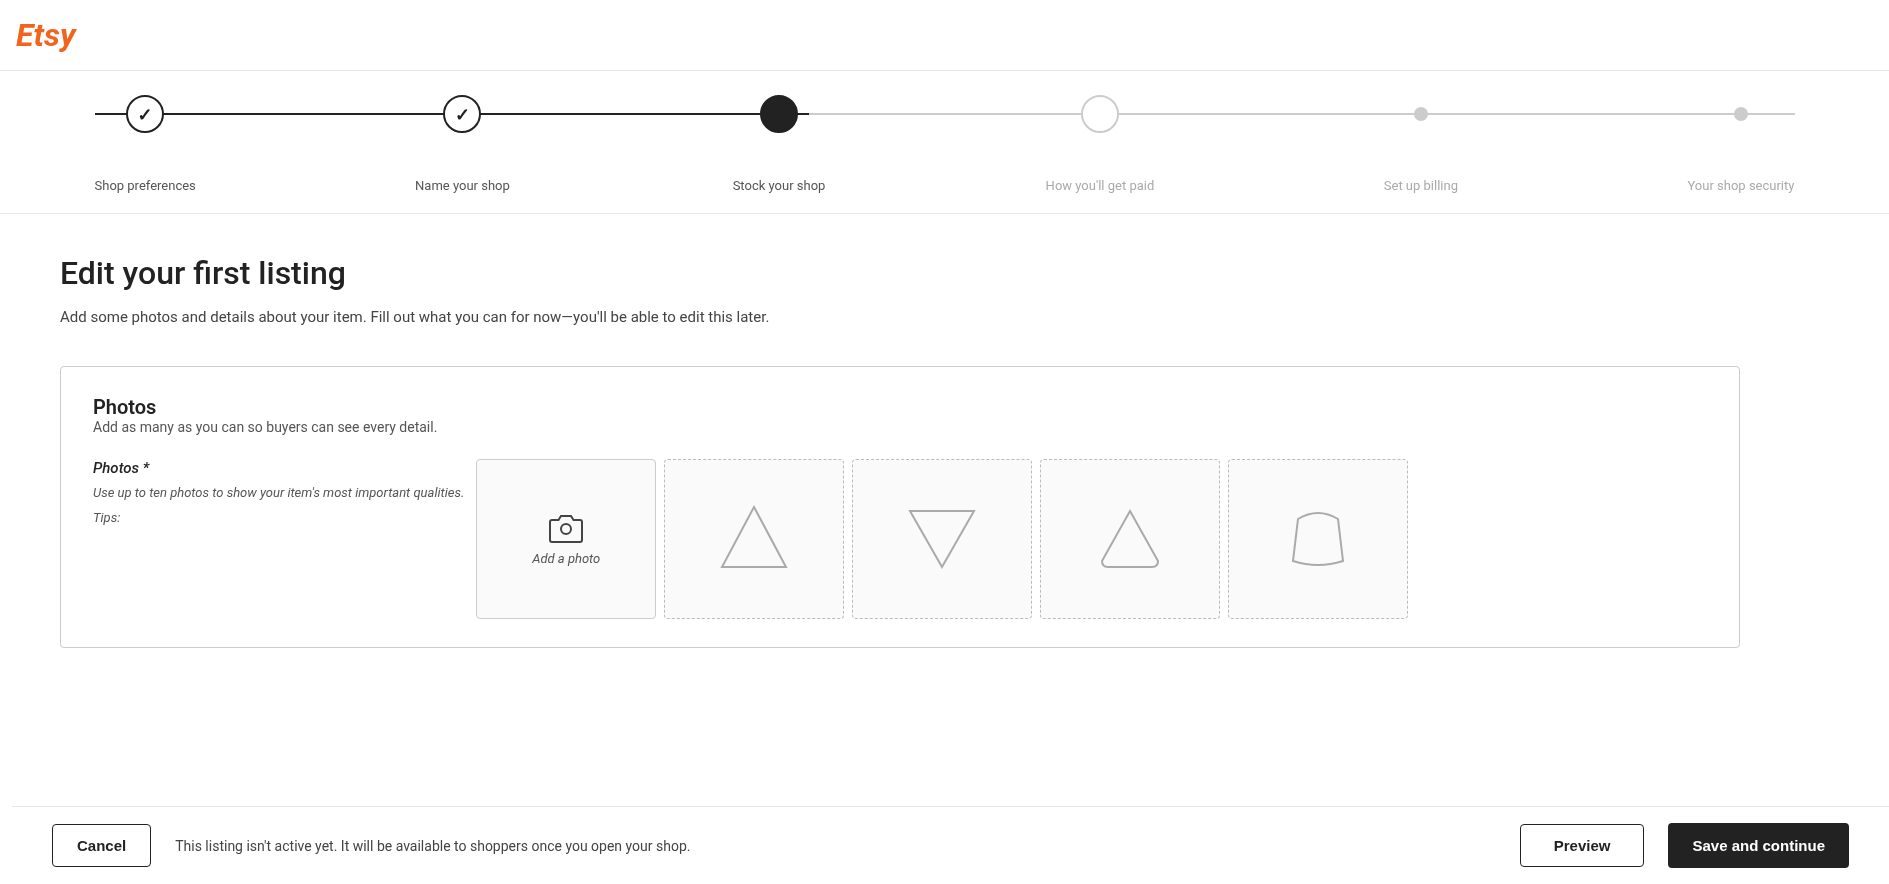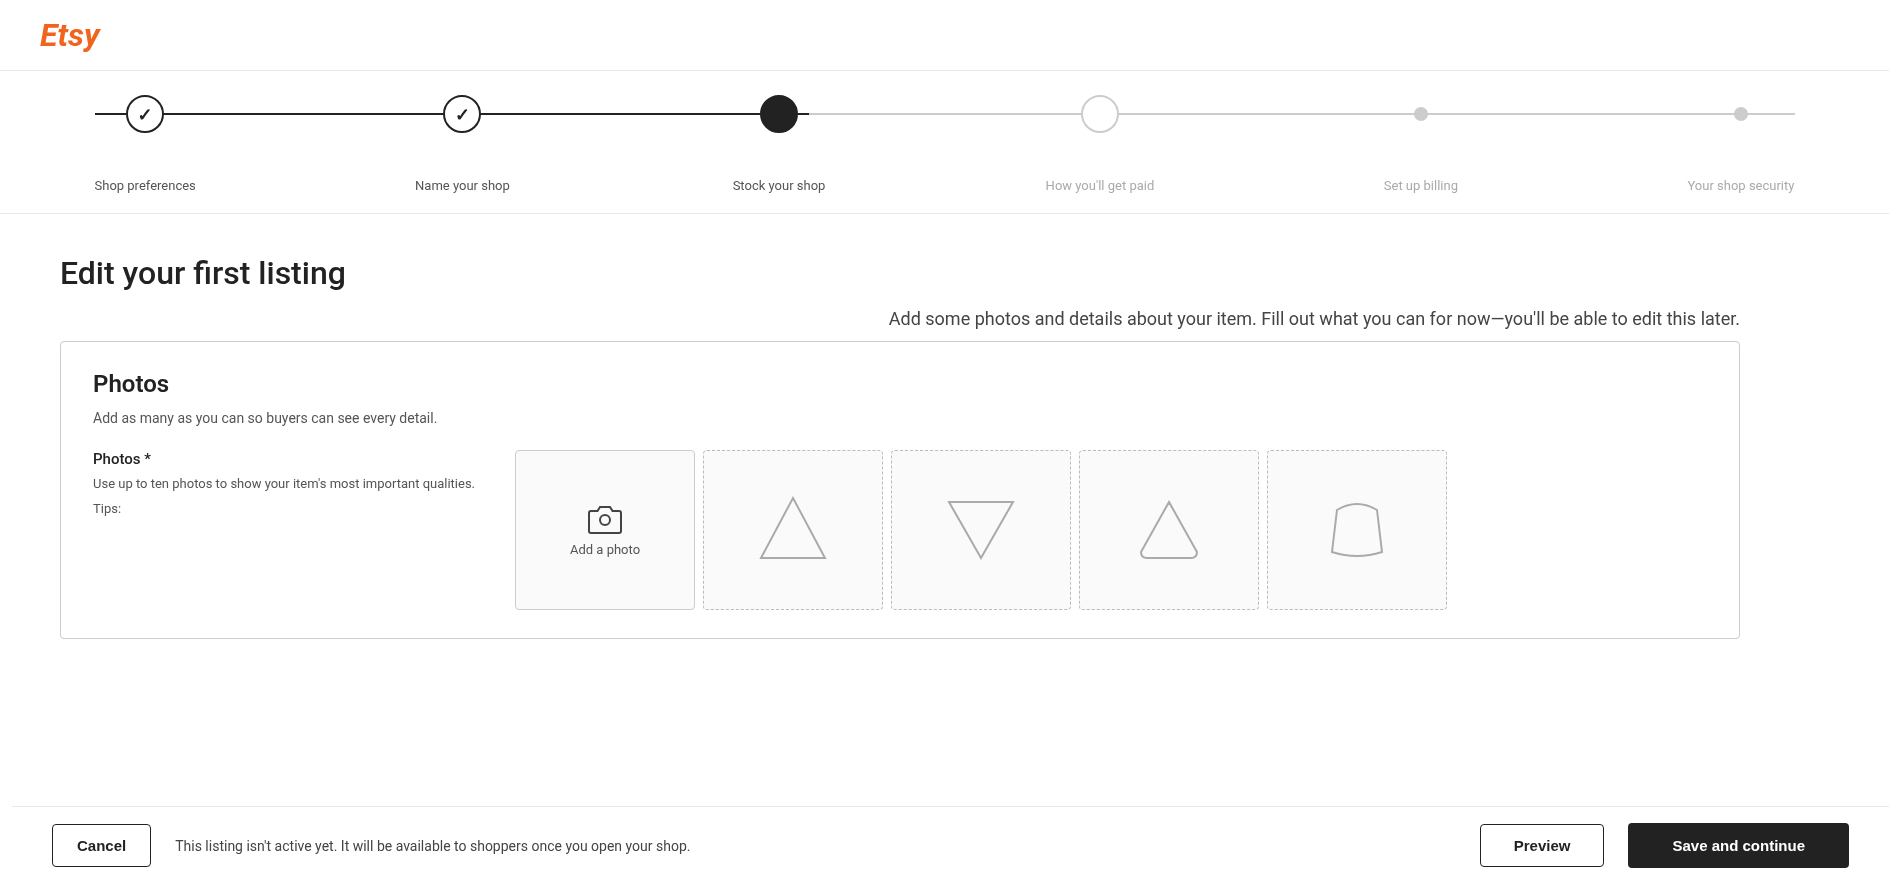"Etsy" .header { padding: 16px 40px -> 16px 16px }
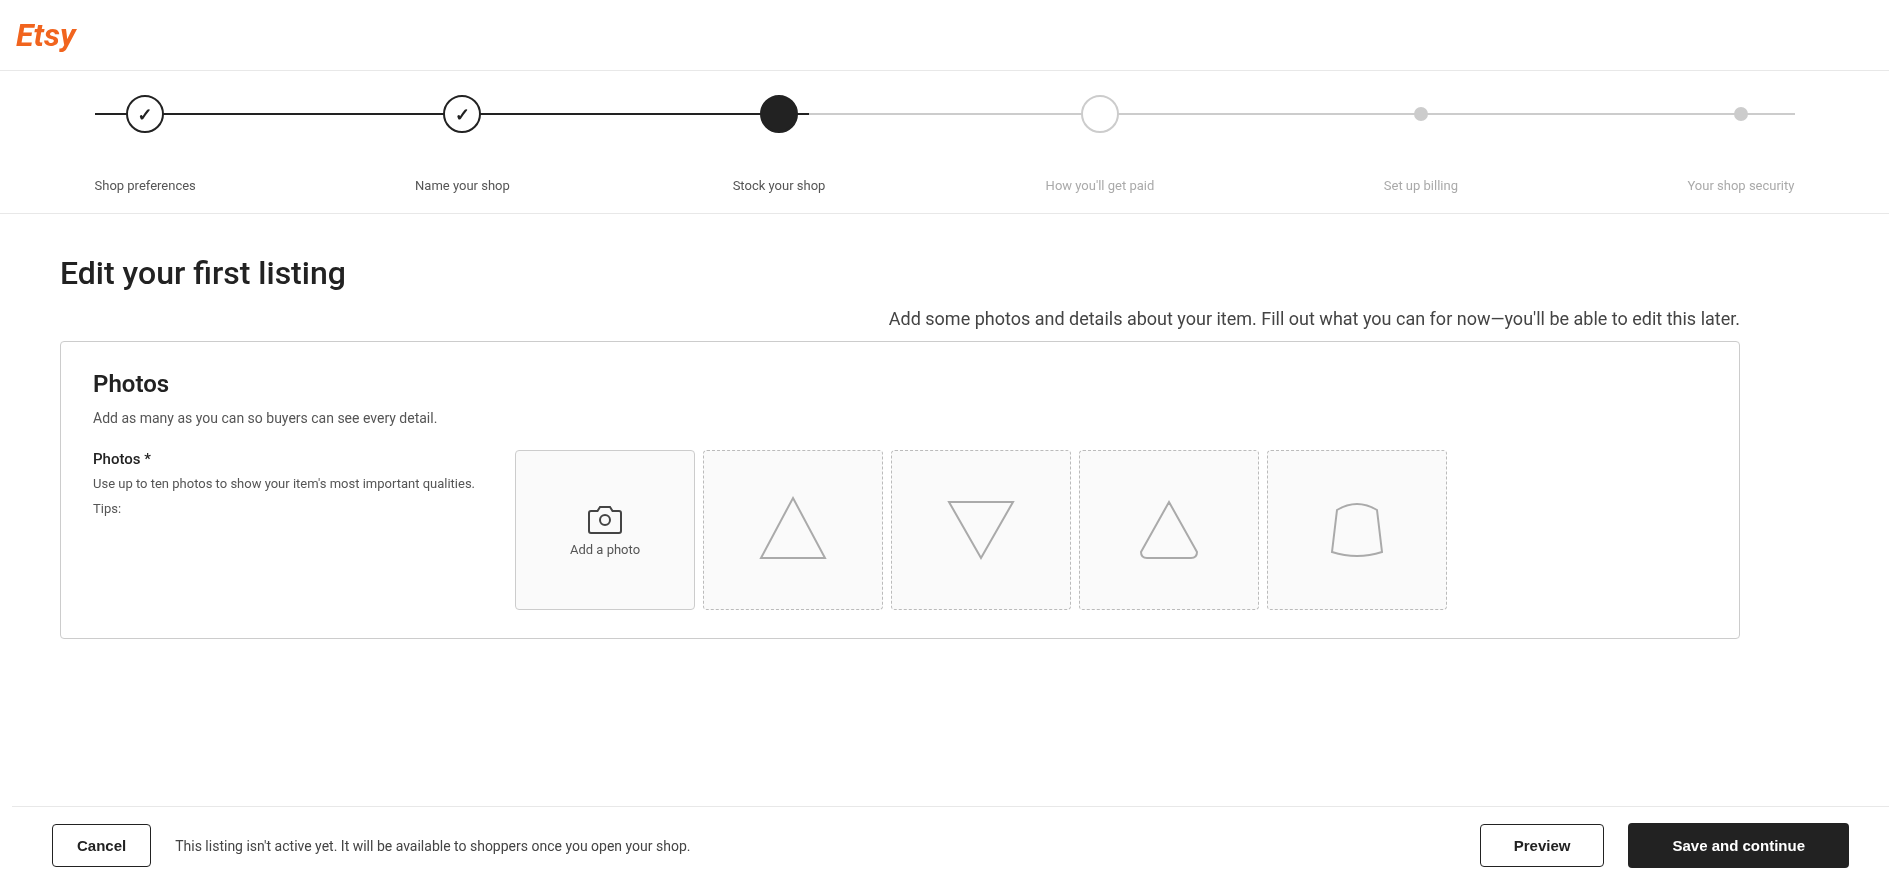"Add some photos and details" .page-subtitle { font-size: 18px -> 15px; margin-bottom: 12px -> 40px; text-align: right -> none }
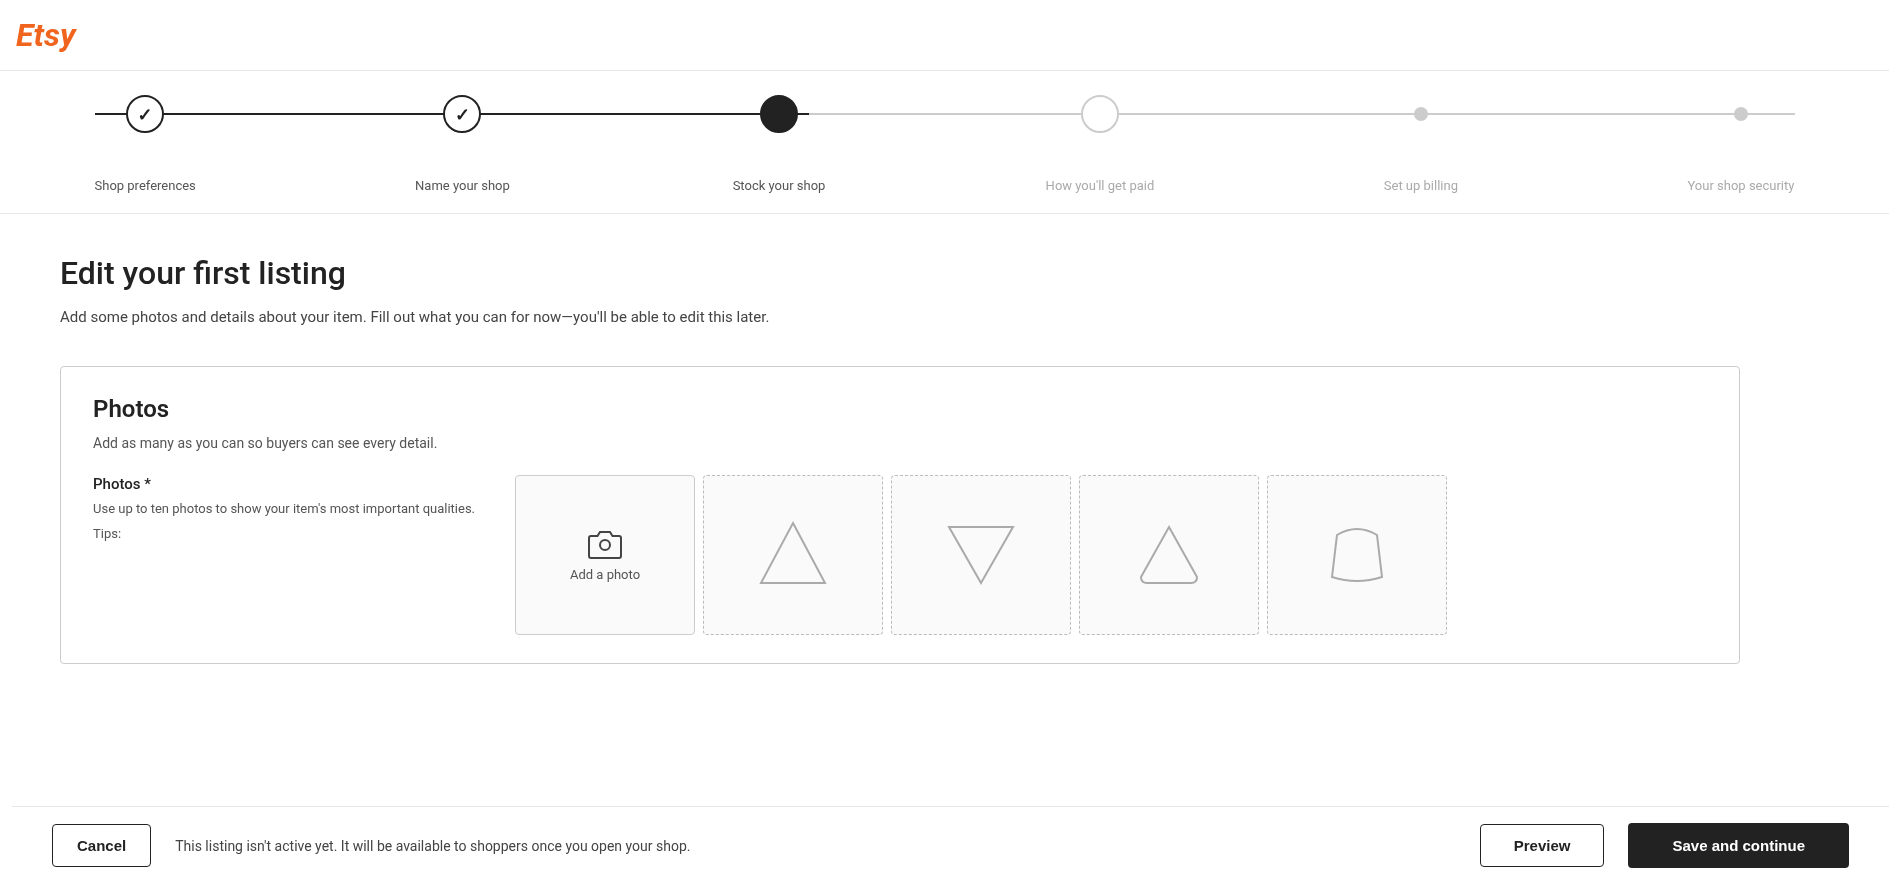"Photos" .card-title { font-size: 24px -> 20px; margin-bottom: 12px -> 0 }
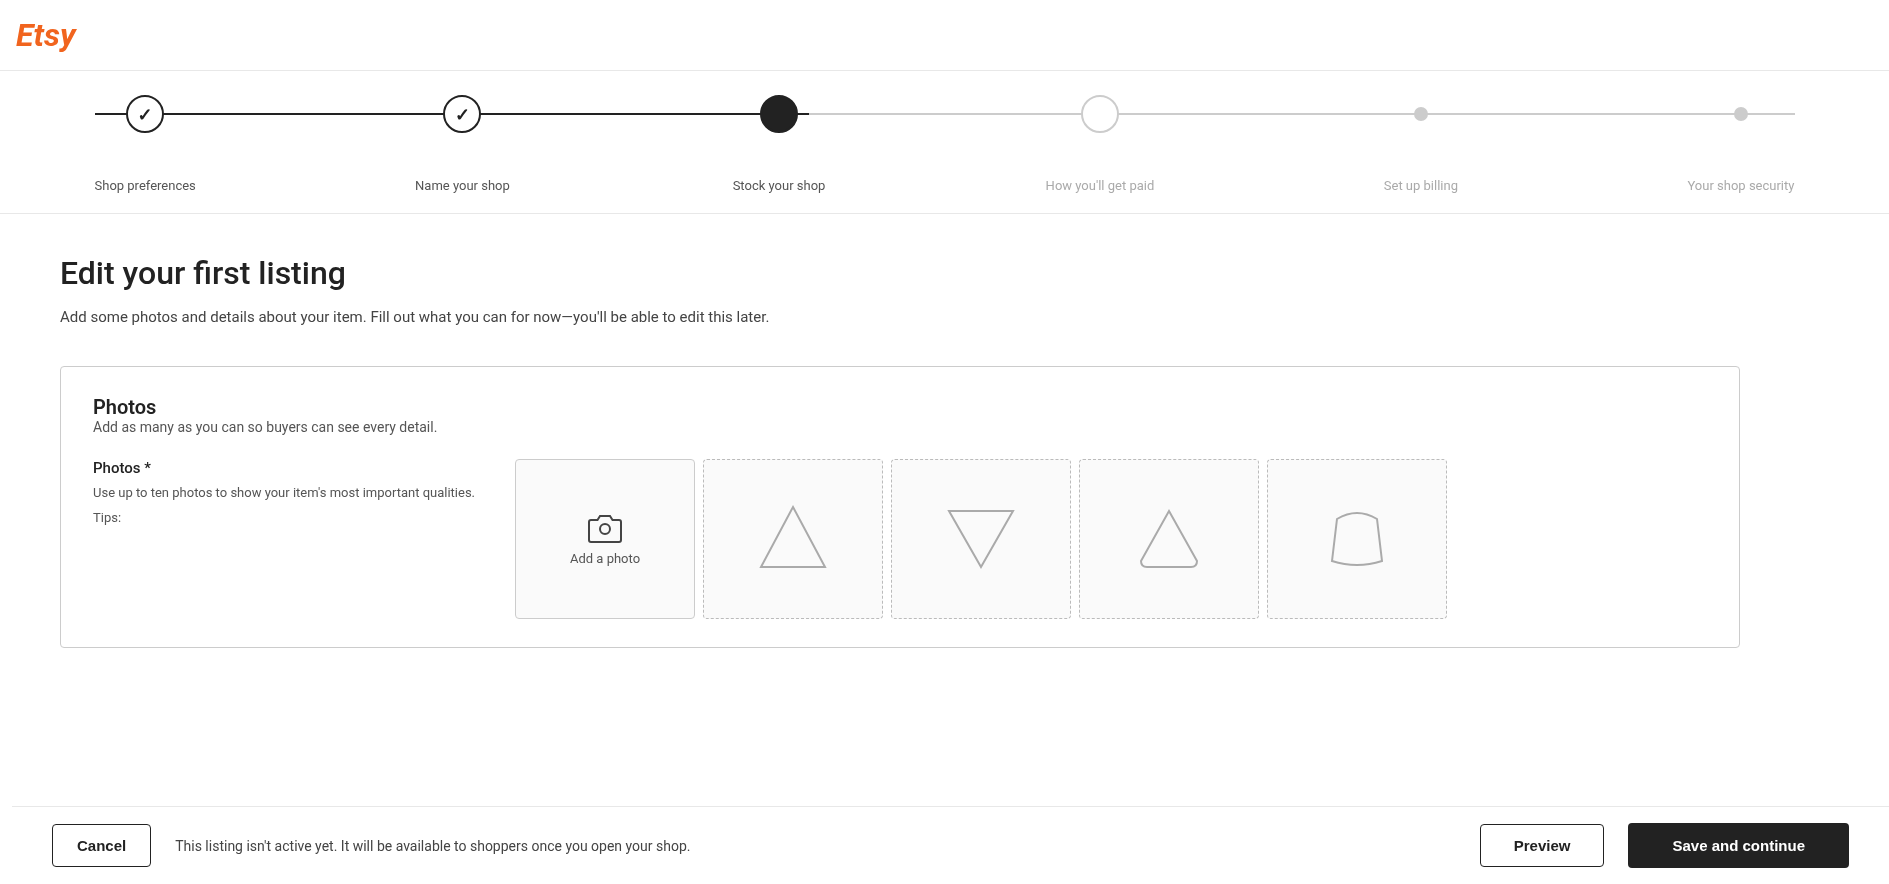"Photos *" .photos-section { font-style: none -> italic; gap: 40px -> 12px }
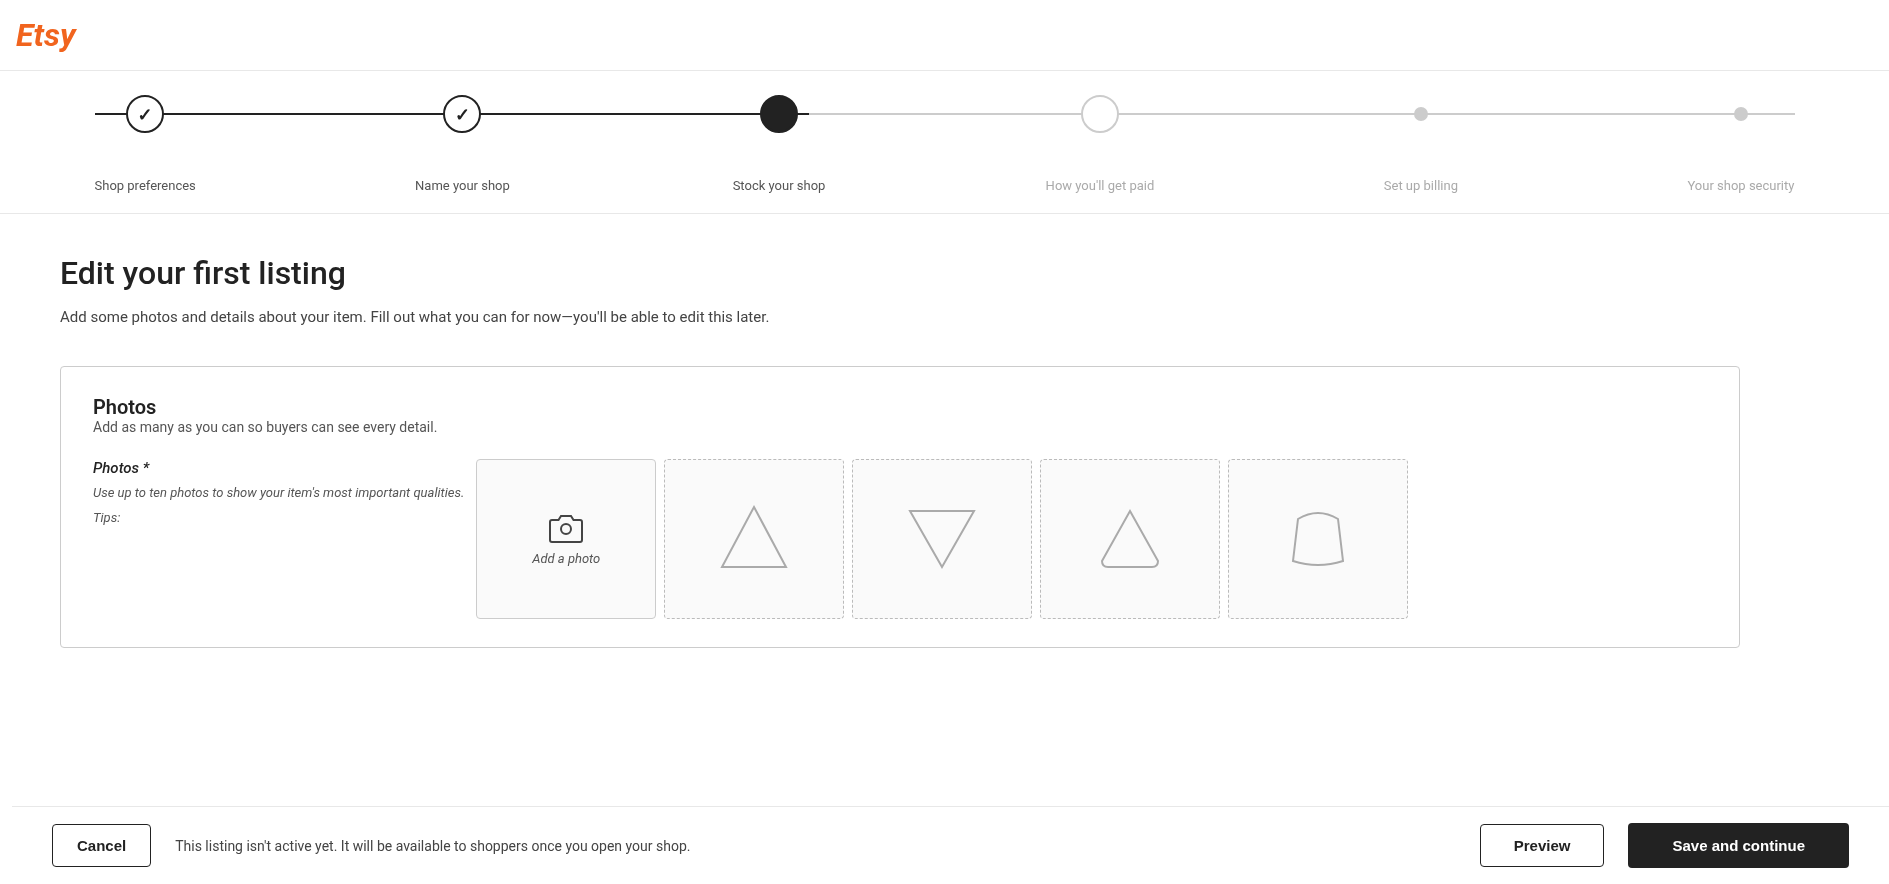"Save and continue" .save-btn { padding: 14px 44px -> 14px 24px }
